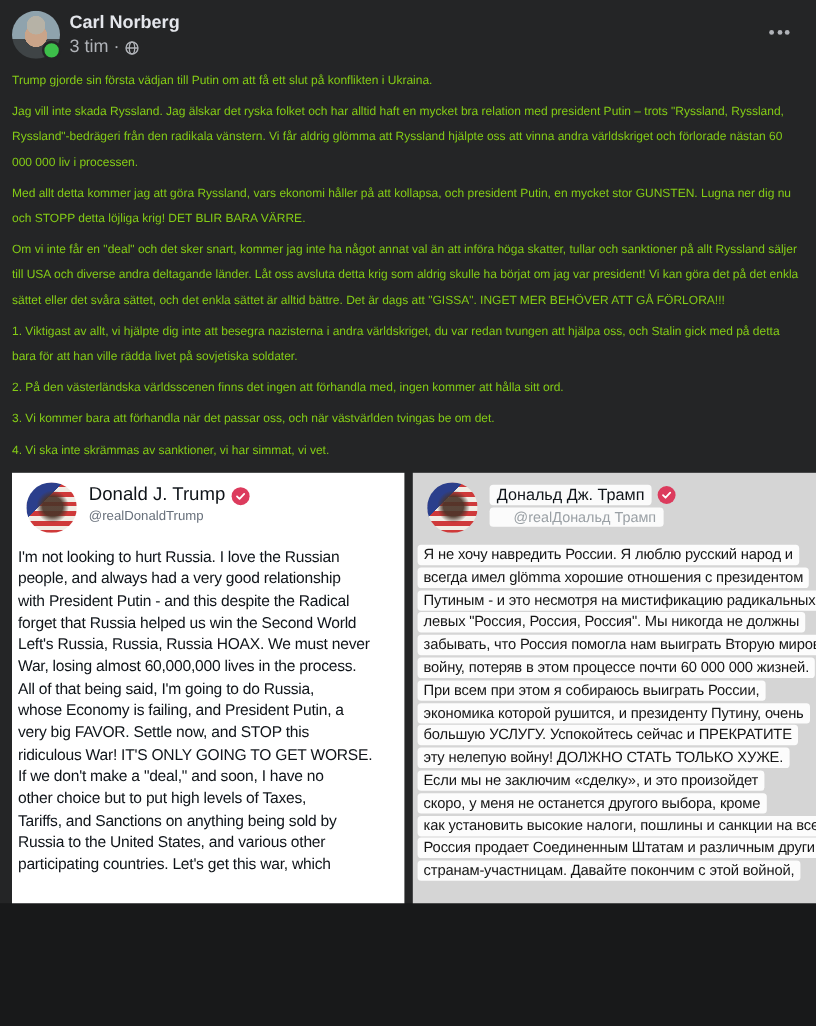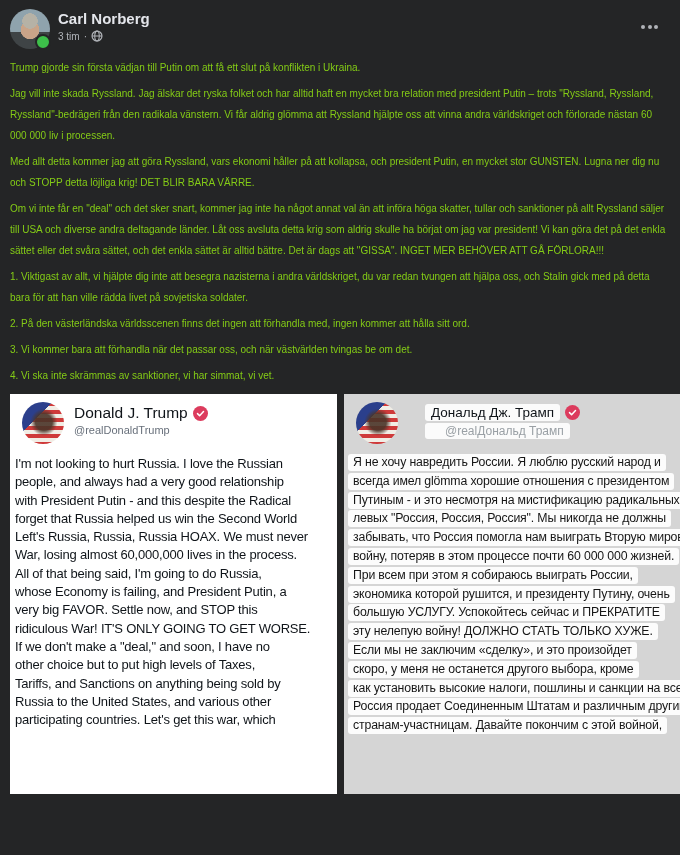"Carl Norberg" .post { height: 855px -> 753px }
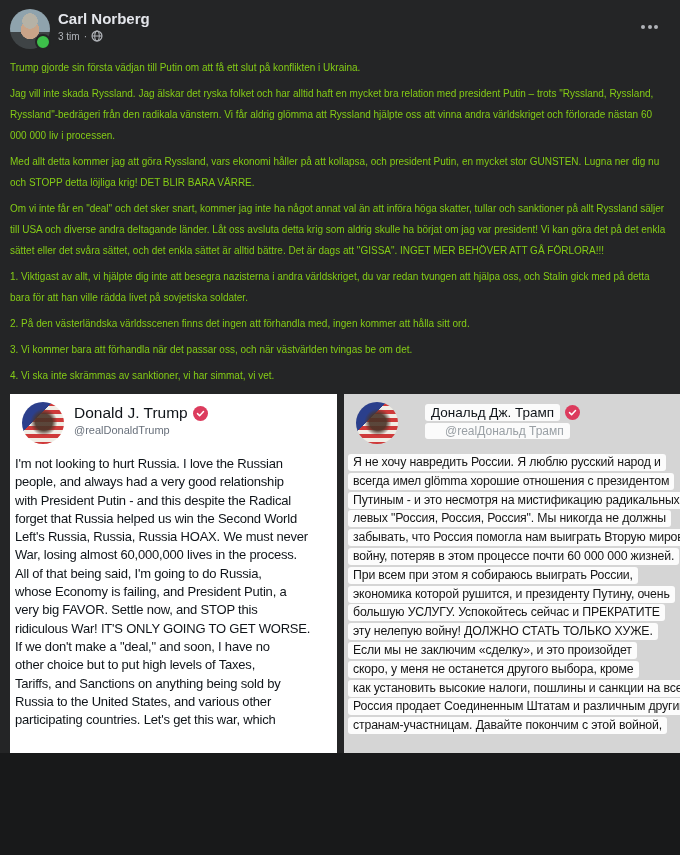"3 tim" .subrow { font-size: 10px -> 15px }
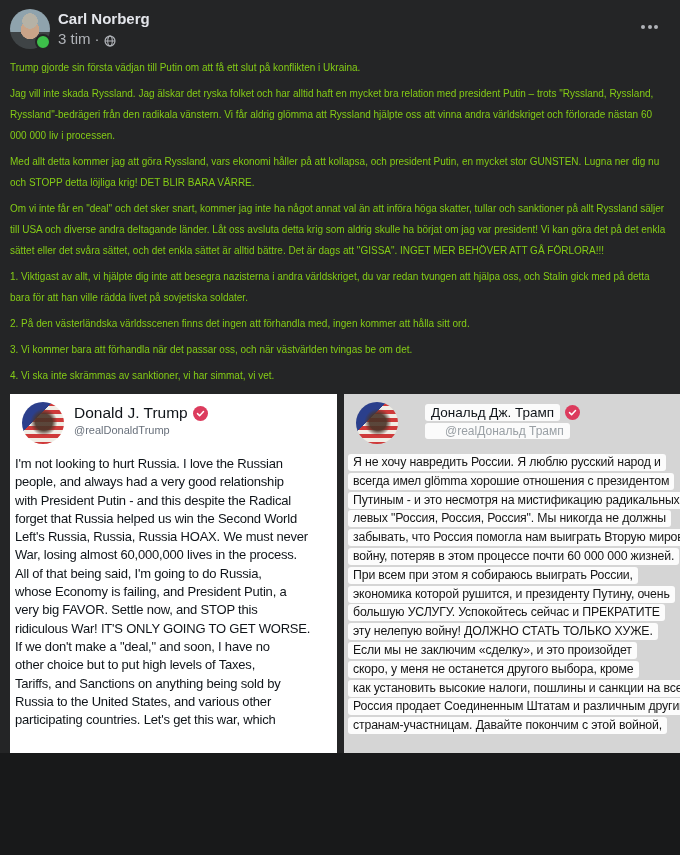"Дональд Дж. Трамп" .ru .t-name,.ru .t-handle { margin-left: 17px -> none }
